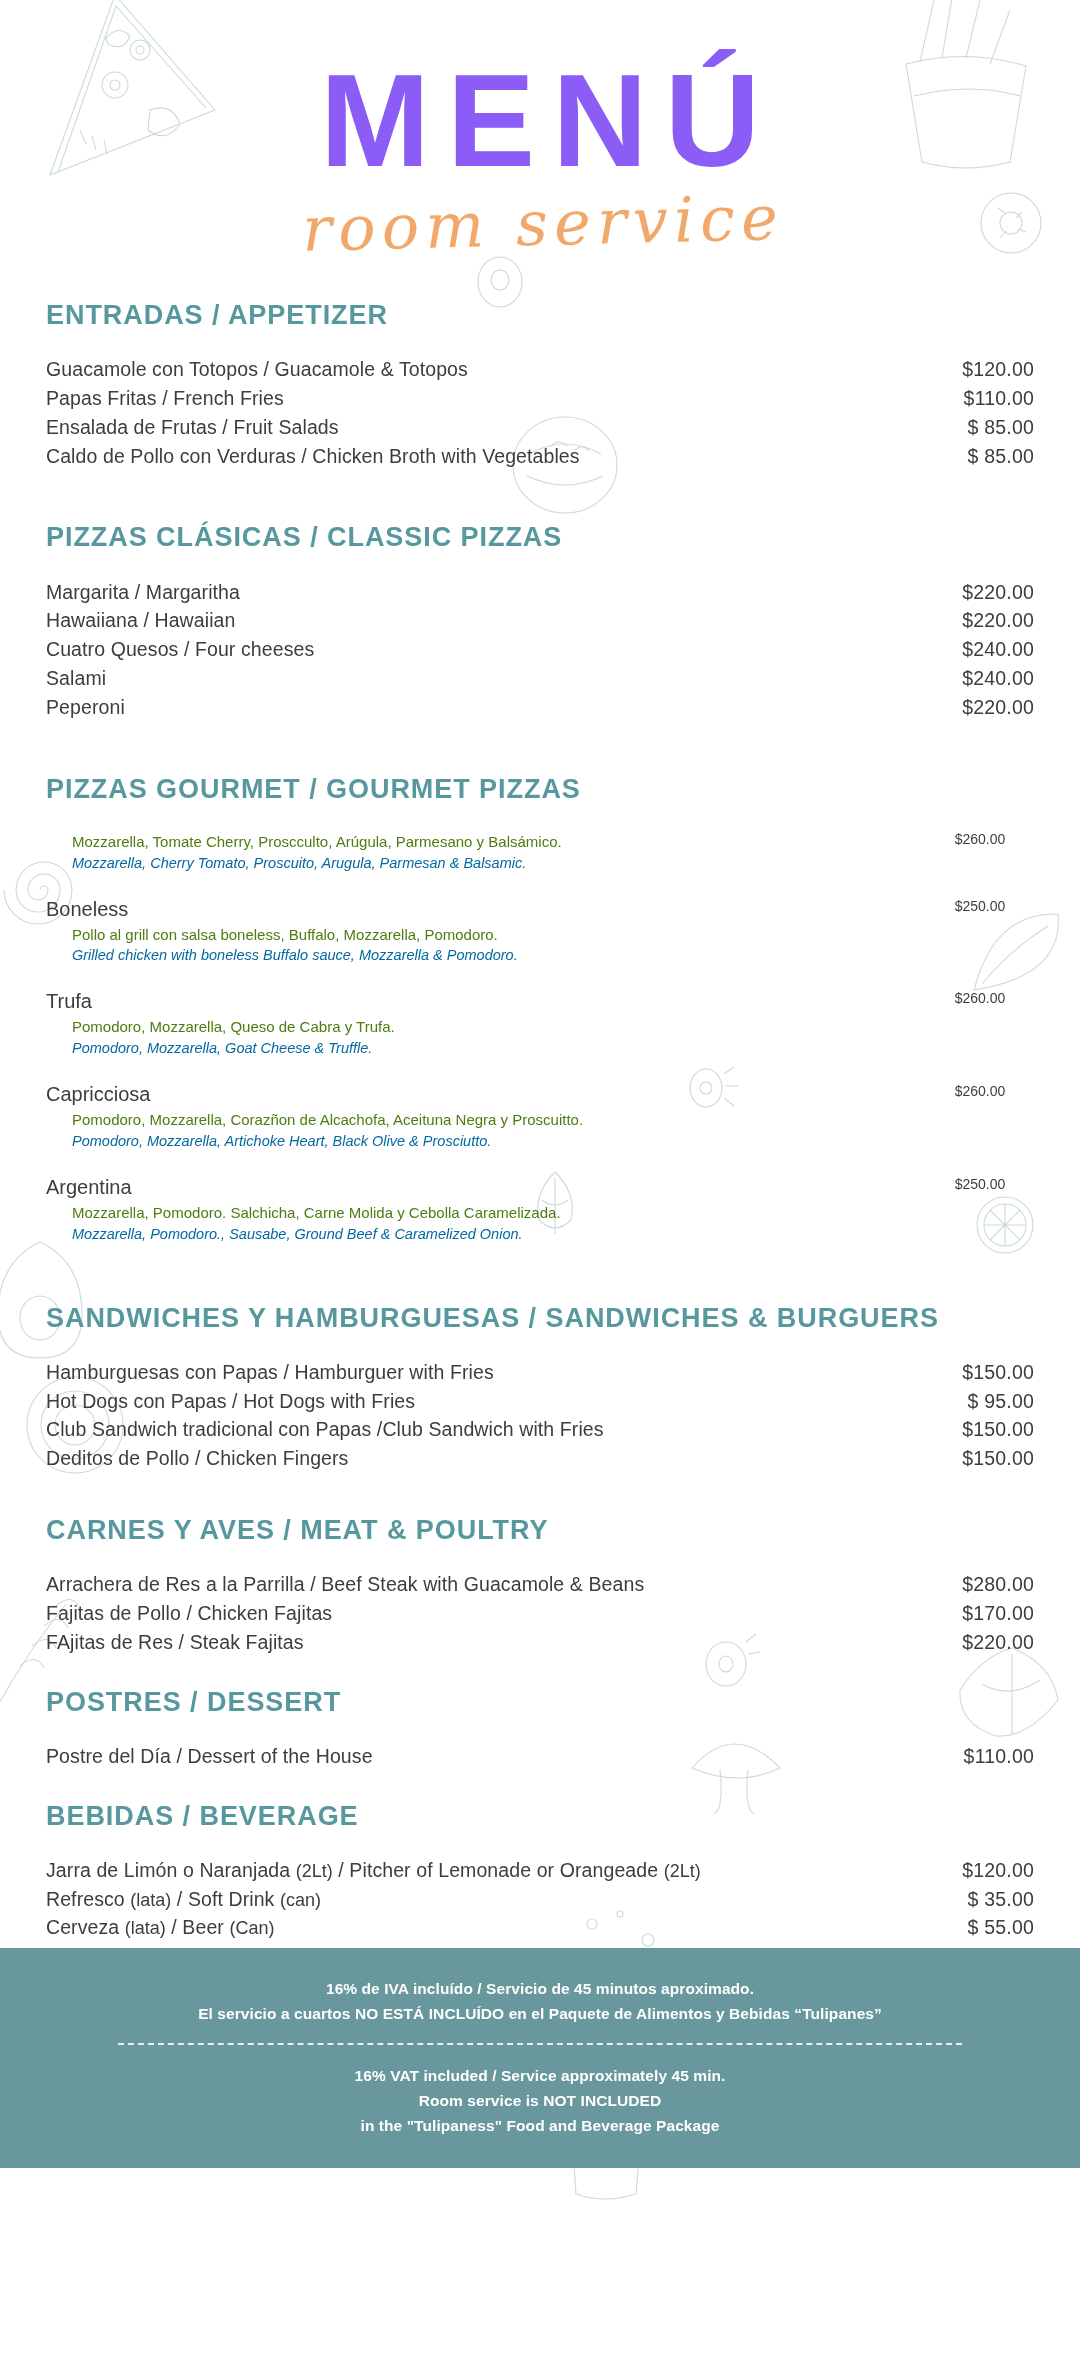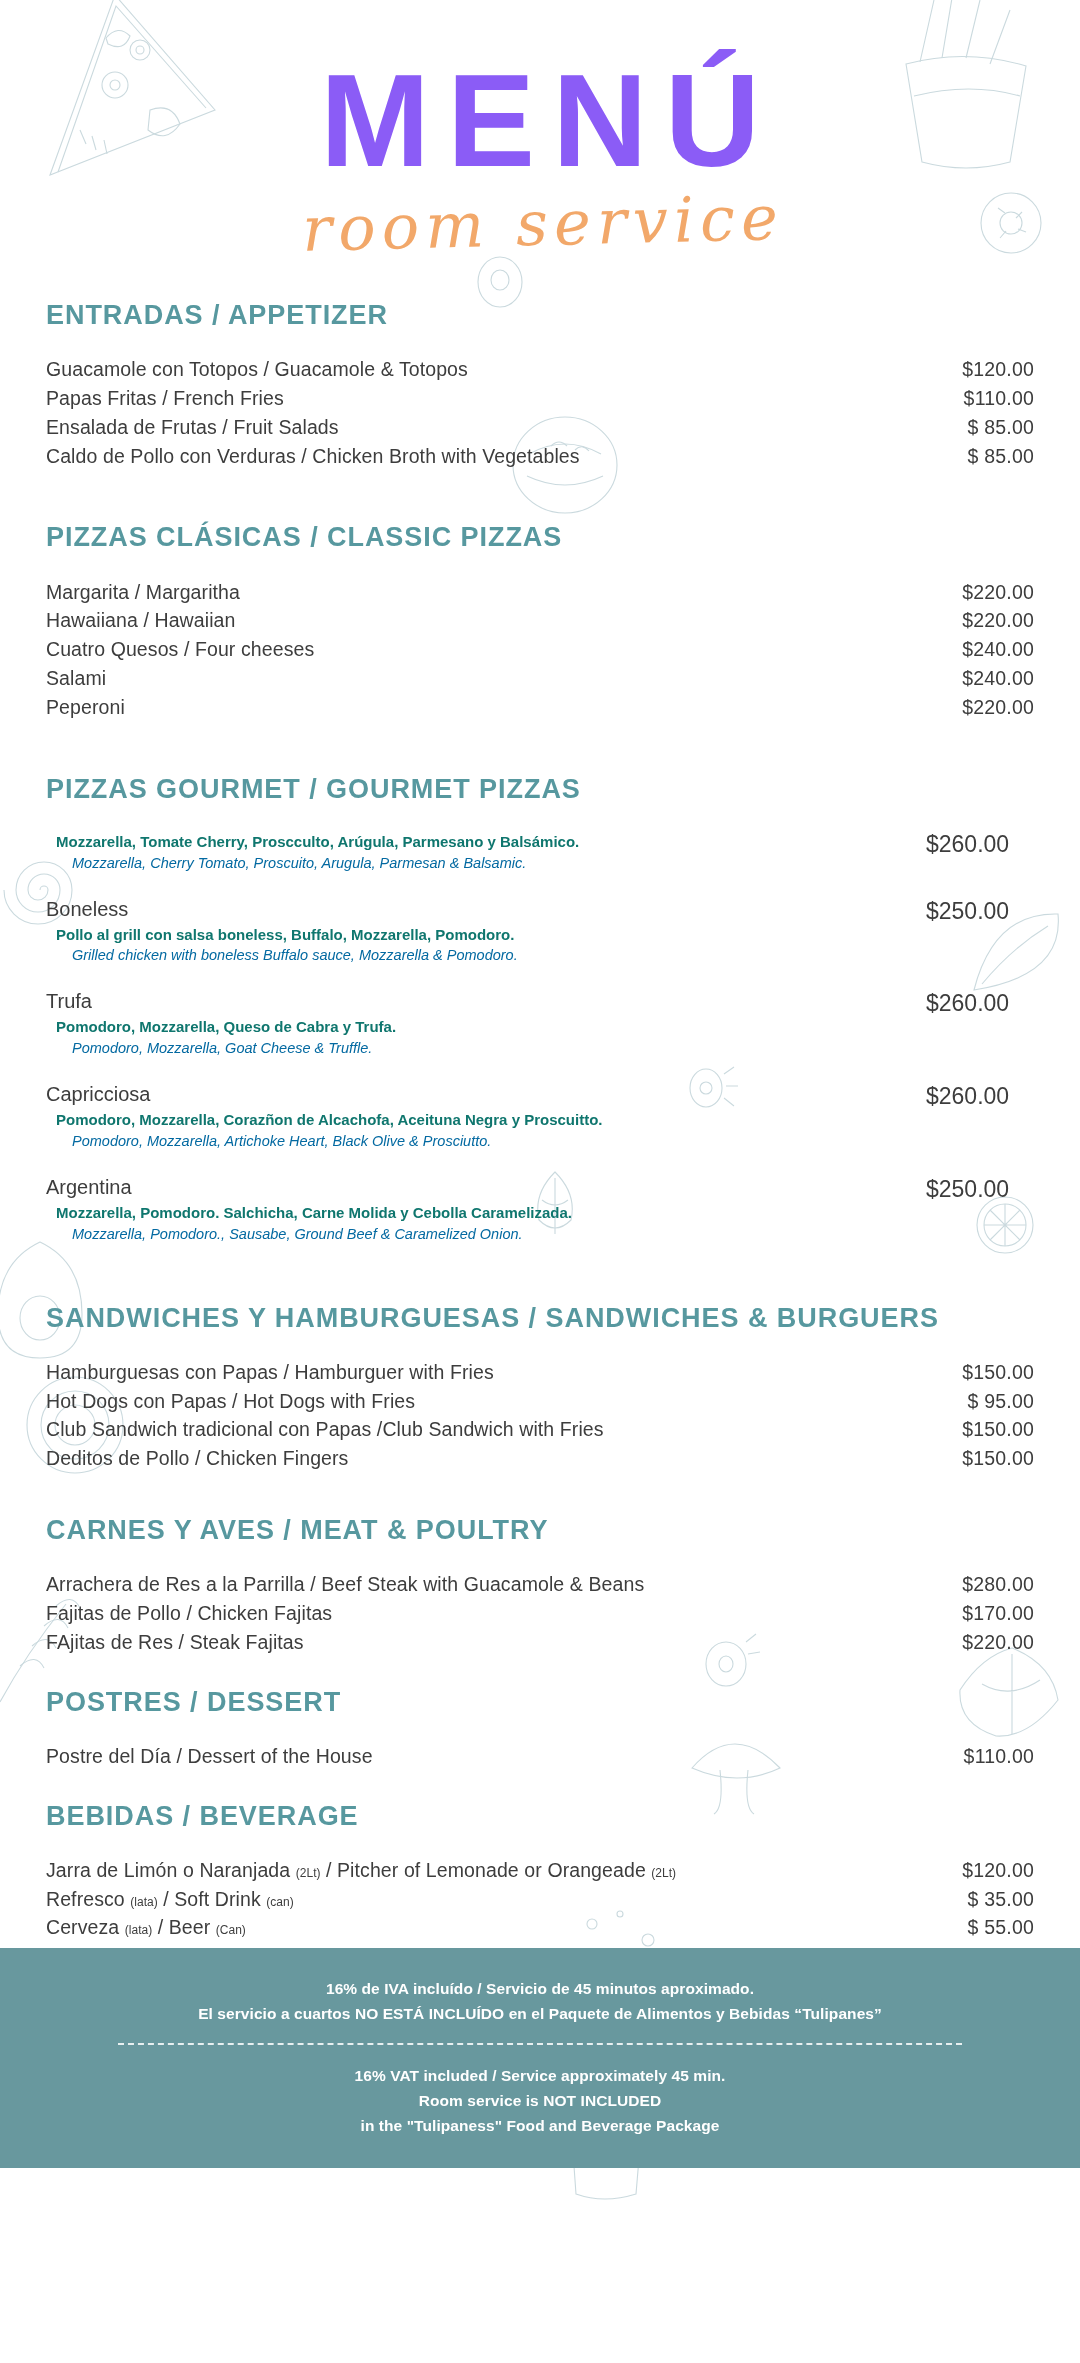"Mozzarella, Tomate Cherry, Proscculto," .g-desc-es { color: #0f766e -> #4d7c0f; font-weight: 700 -> 400; margin-left: 10px -> 26px }
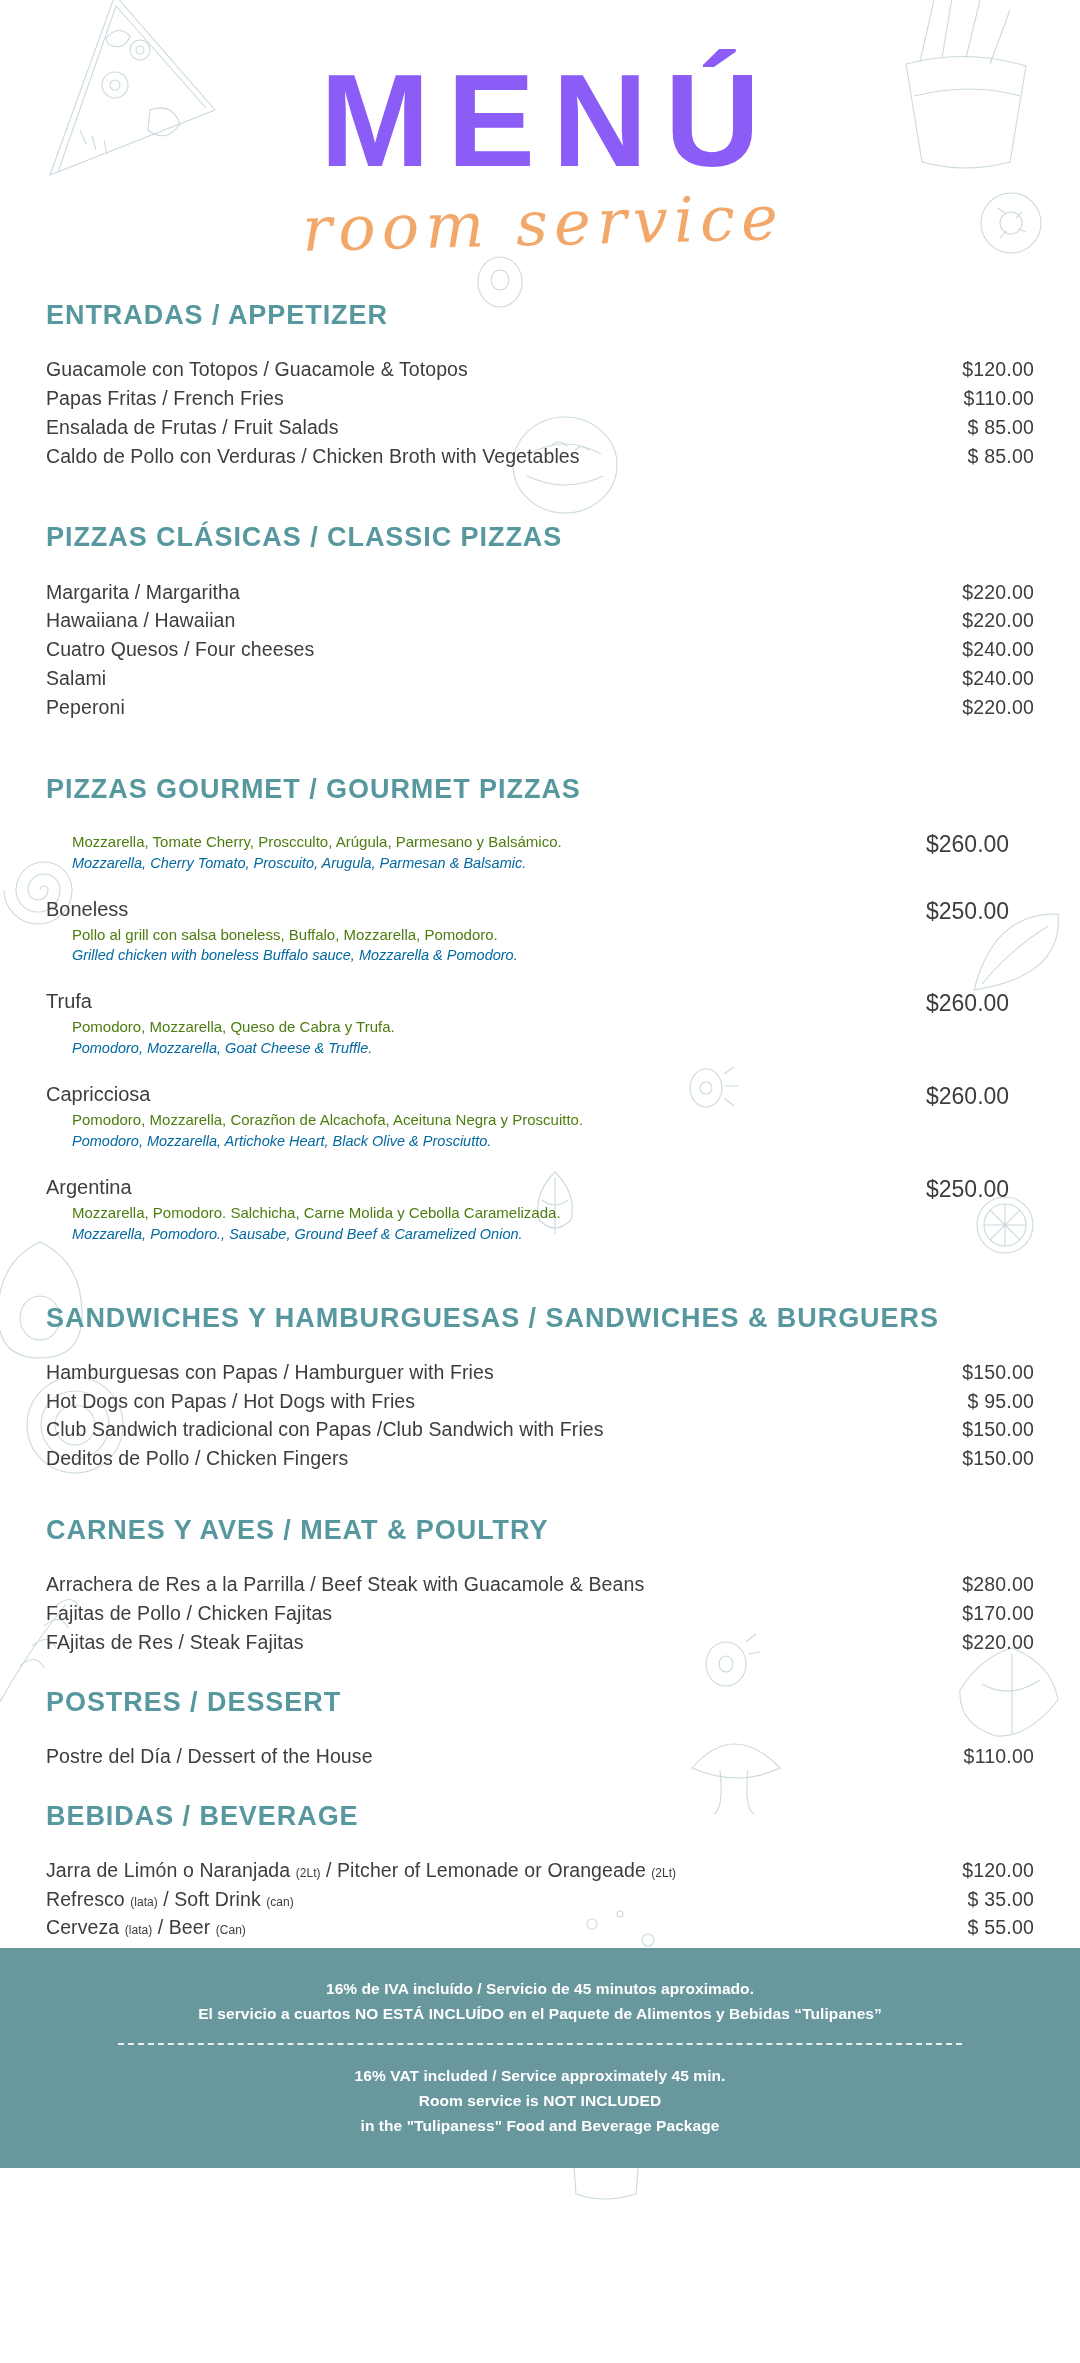"$260.00" .g-price { font-size: 23px -> 14px; text-align: left -> center }
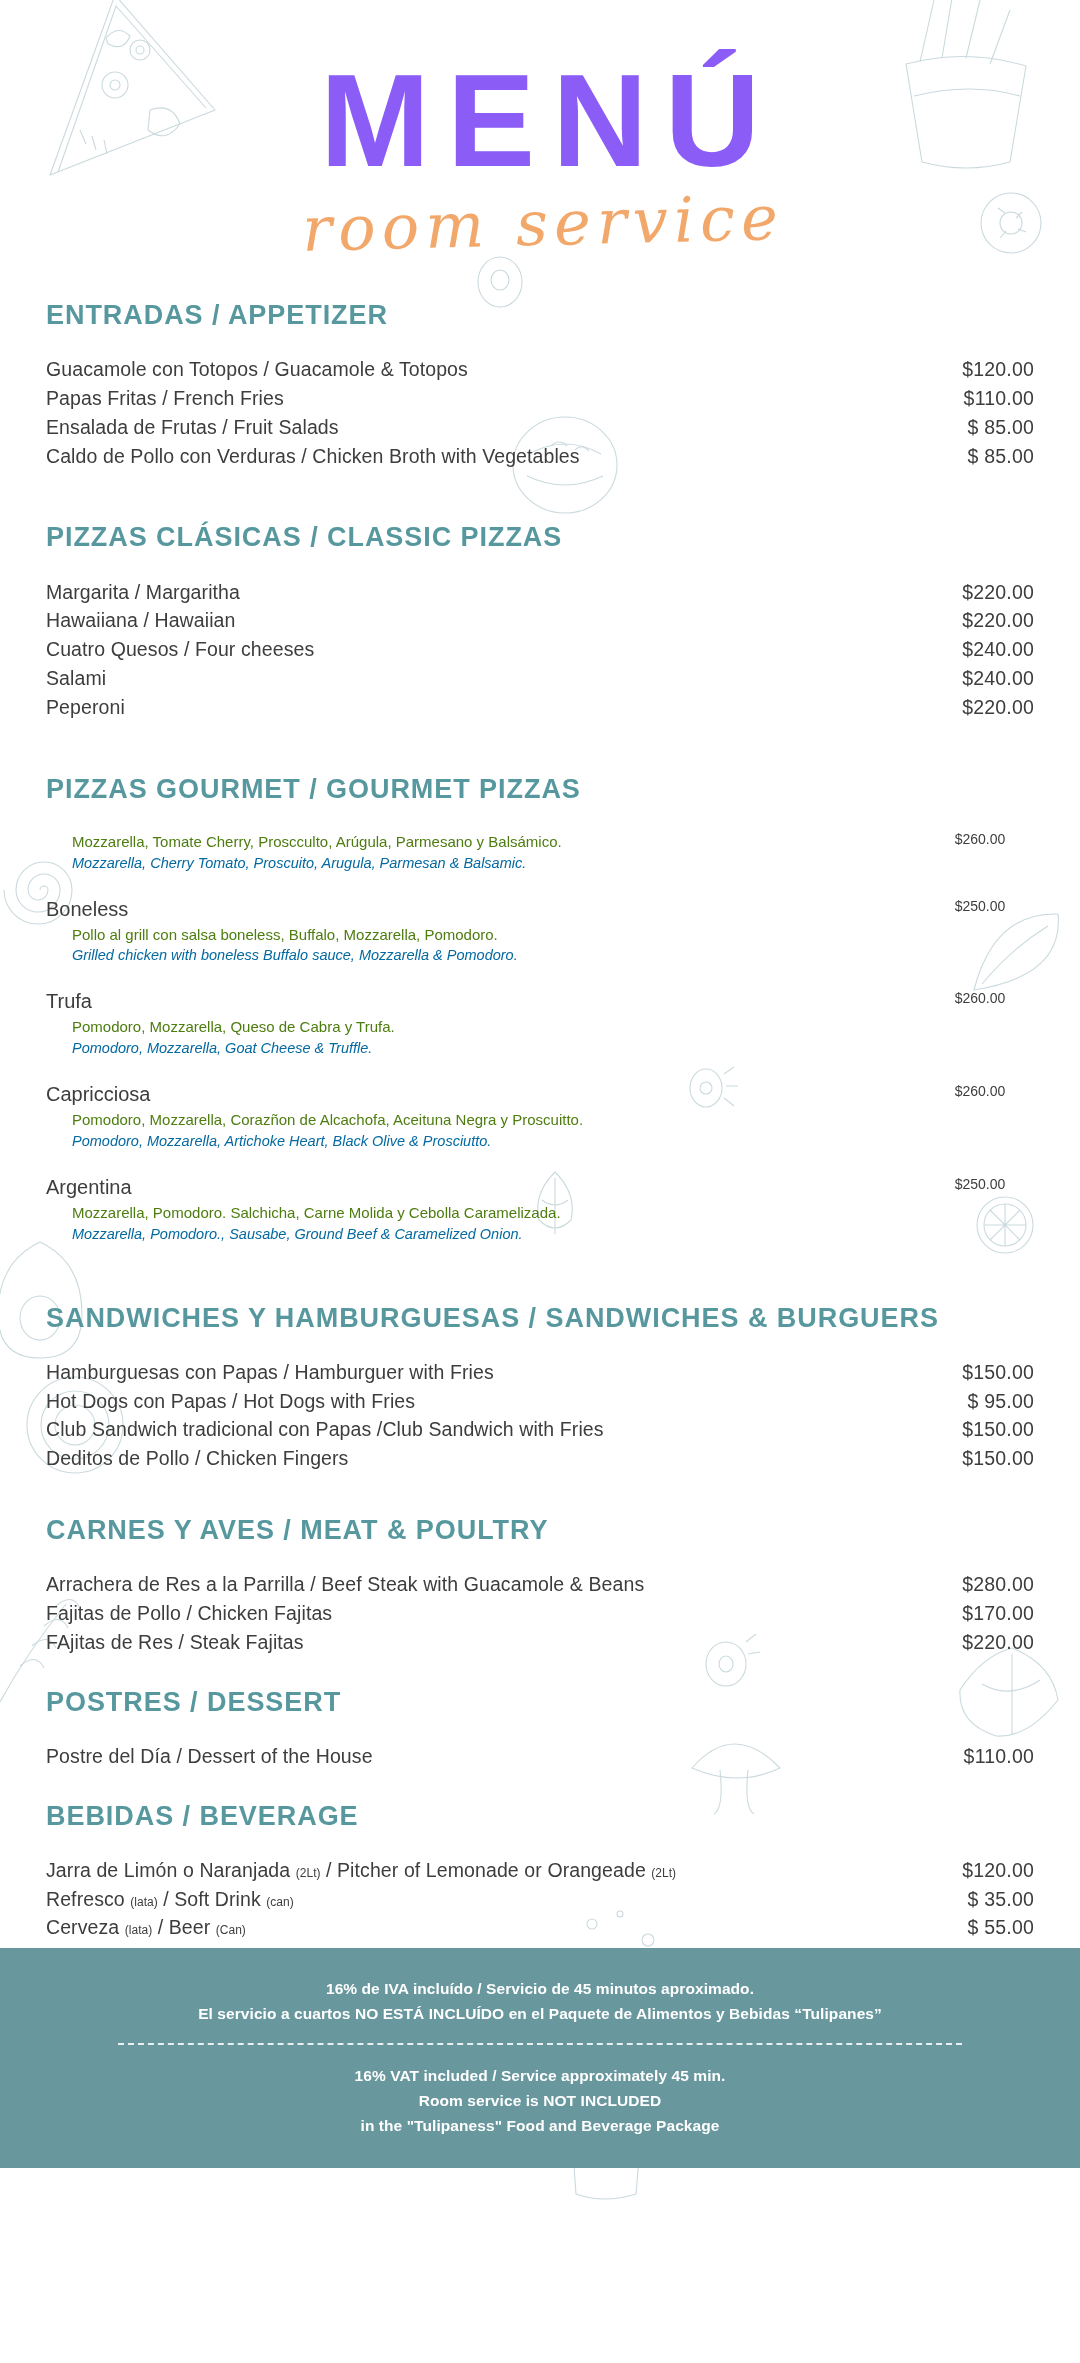"(2Lt)" .sub-note { font-size: 12px -> 18px }
